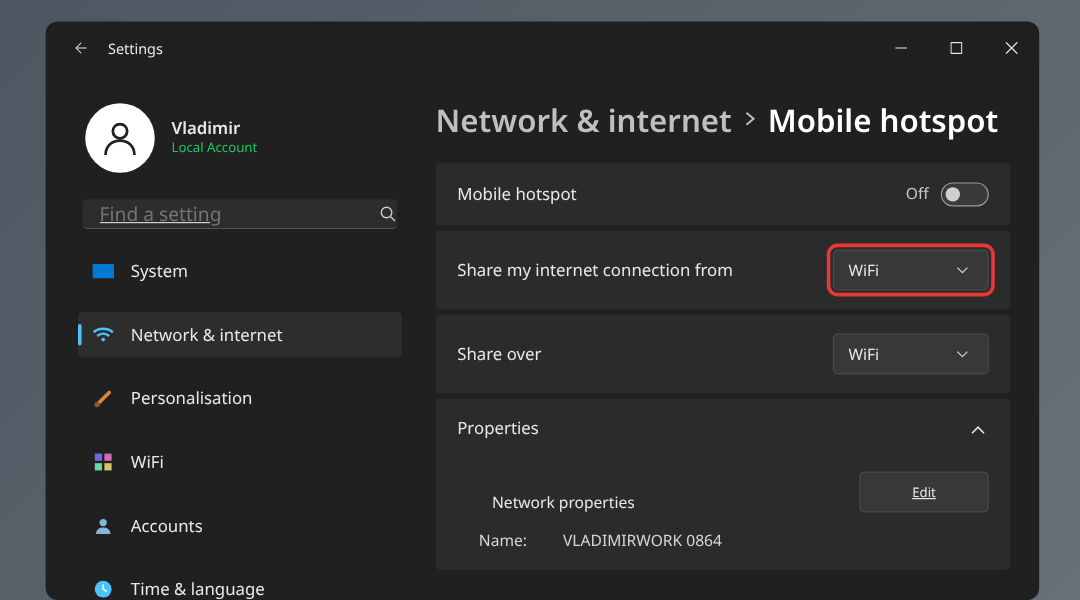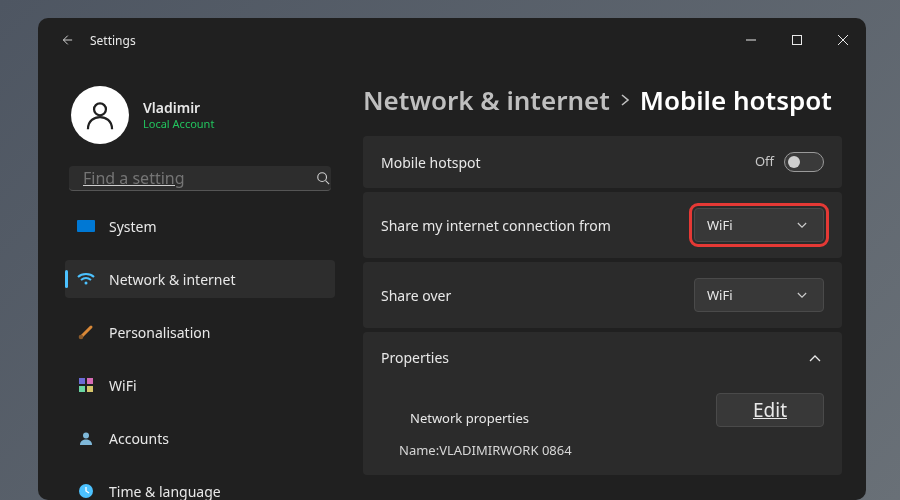"Edit" .edit-btn { font-size: 19px -> 11px }
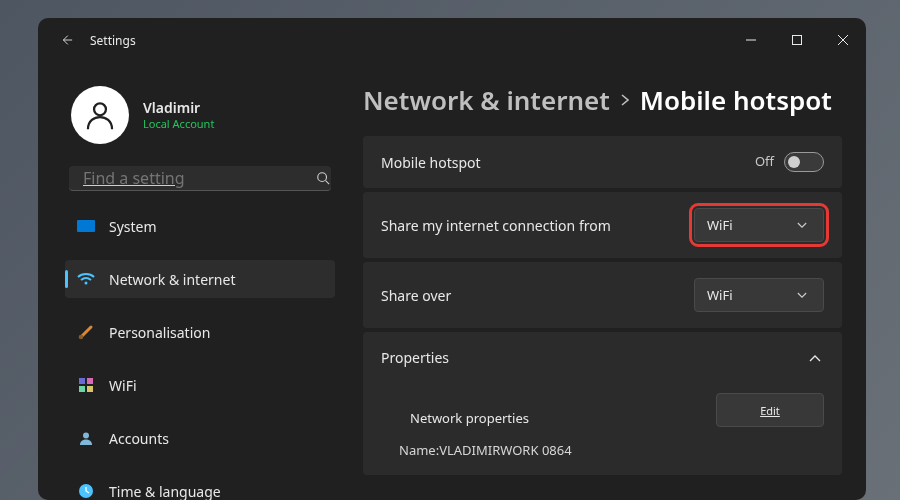"Name:" .props-kv { gap: none -> 30px }
